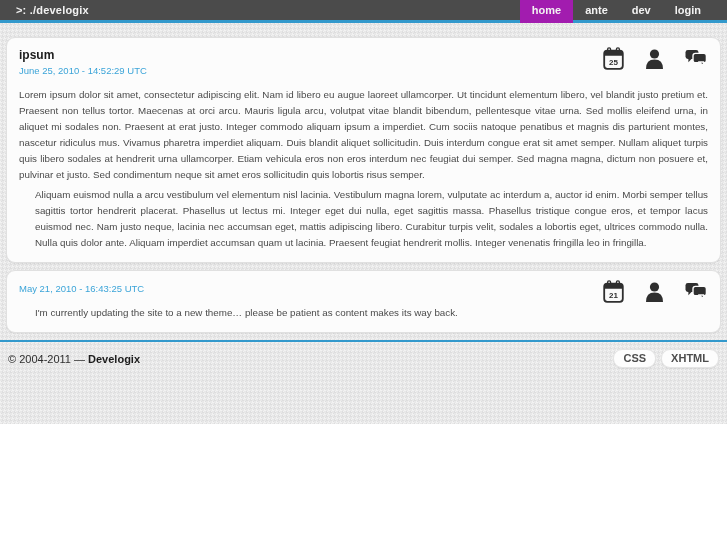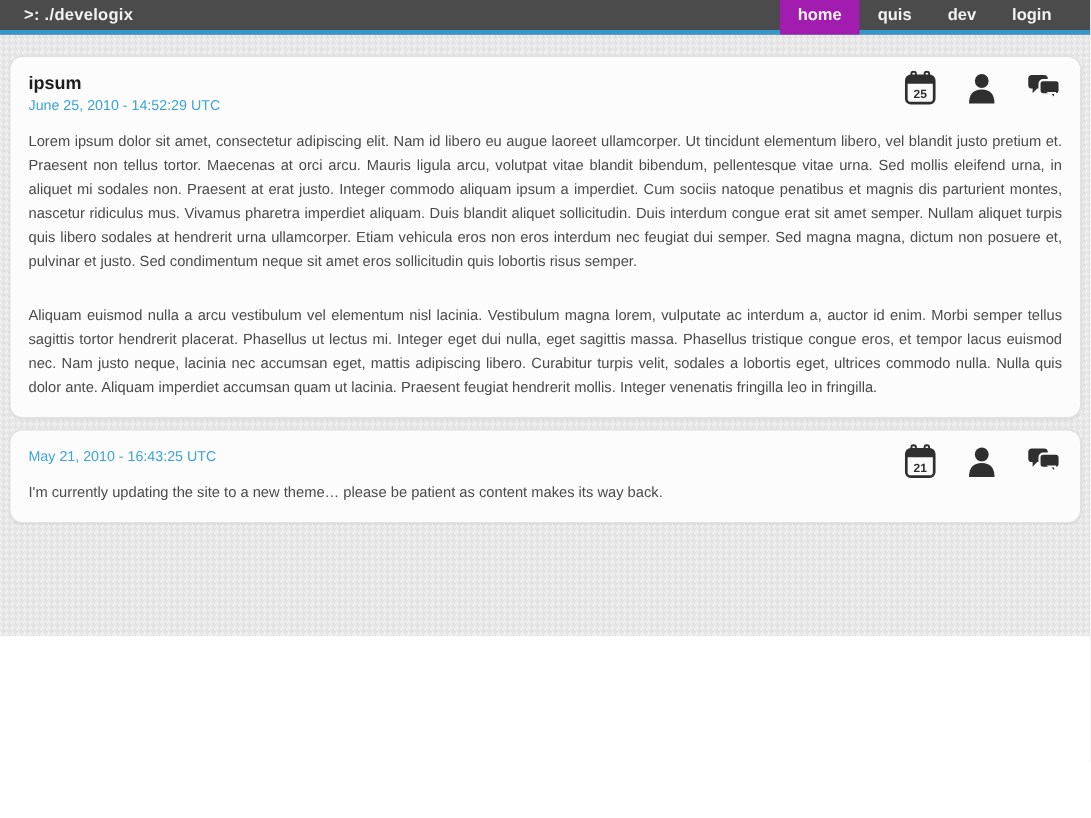"quis" a.nav-item { text: quis -> ante }
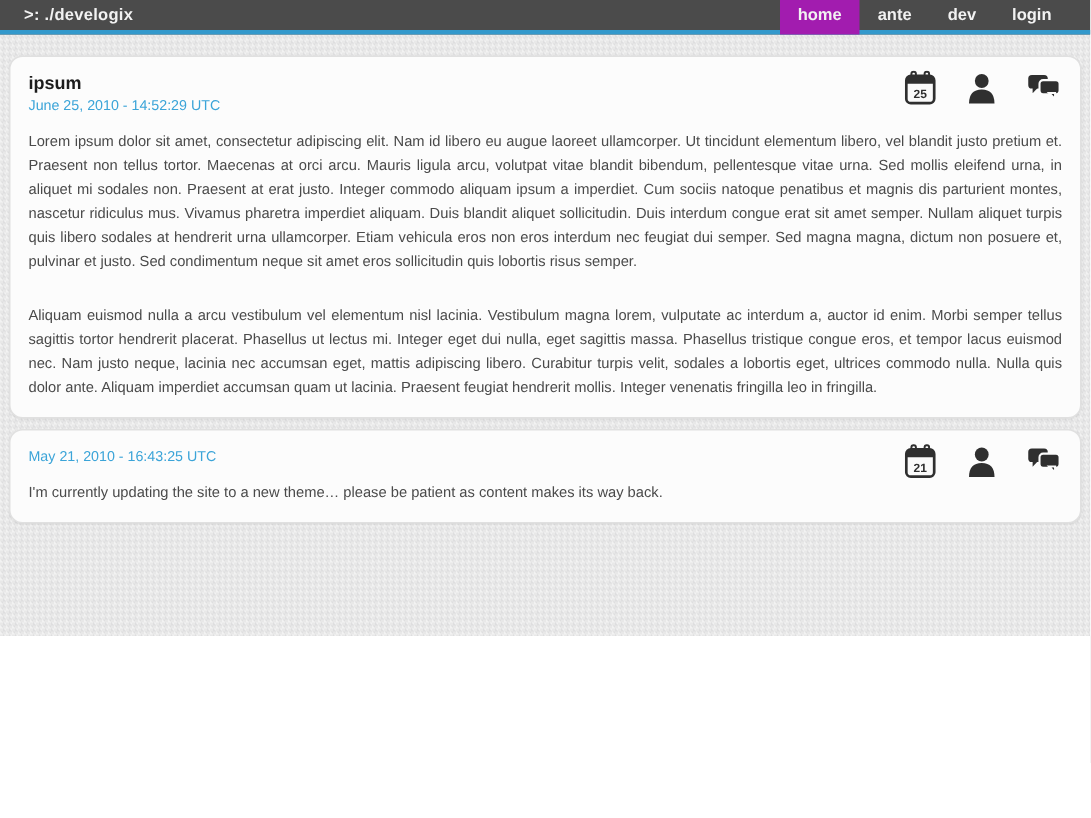"Lorem ipsum dolor sit amet," .post-body p { margin-bottom: 20px -> 4px }
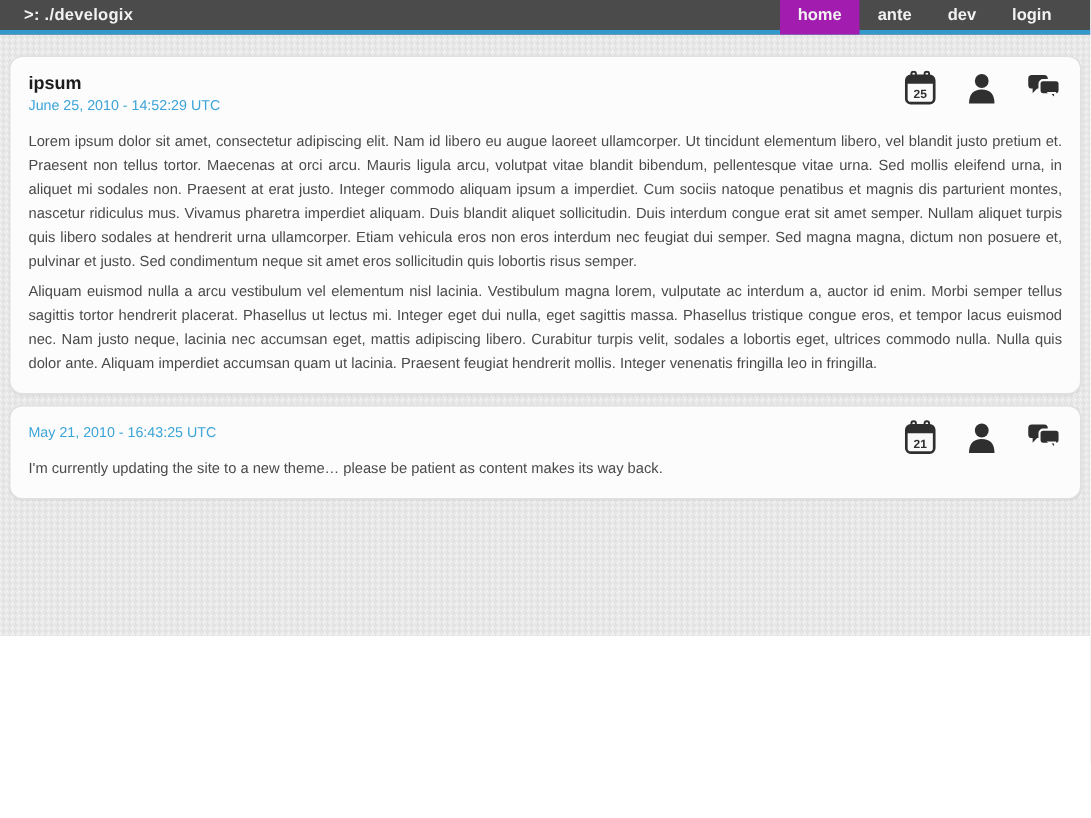"Aliquam euismod nulla a arcu" .post-body p:last-child { margin-left: none -> 16px }
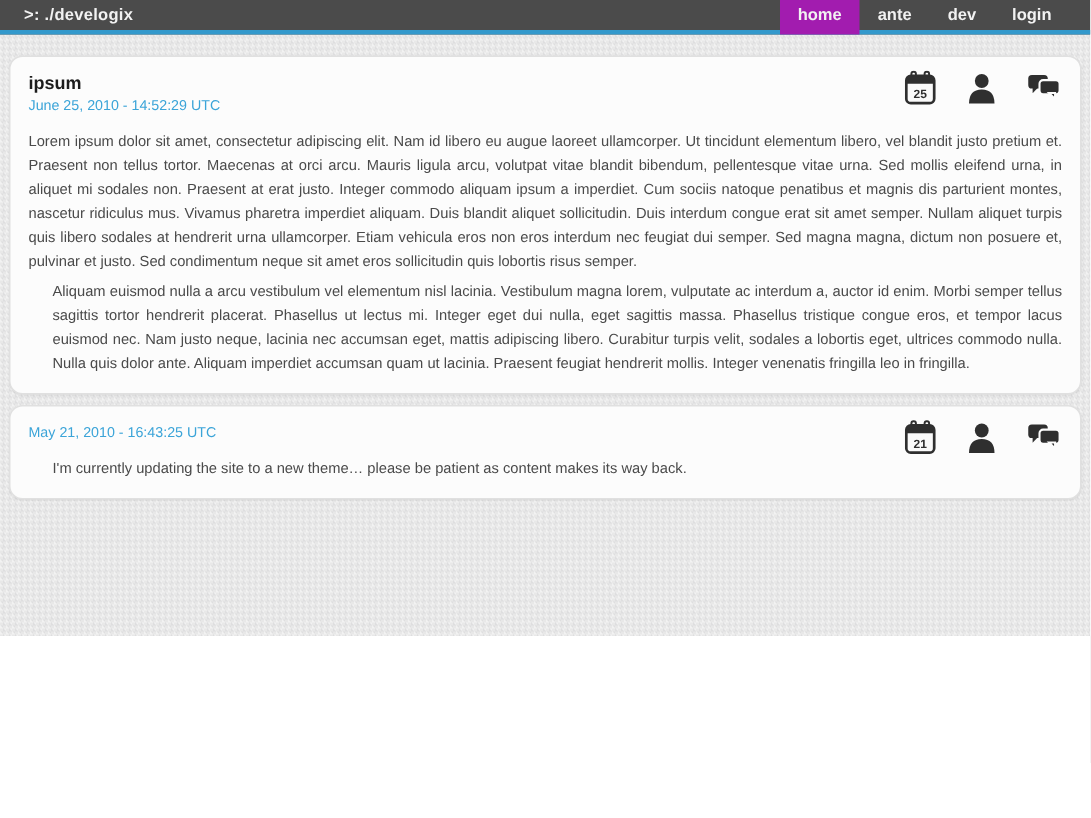"© 2004-2011 — Develogix" div.footer { html: none -> <div> <div> <span>© 2004-2011 — </span><strong>Develogix</strong> </div> <div> <a>CSS</a> <a>XHTML</a> </div> </div> }
